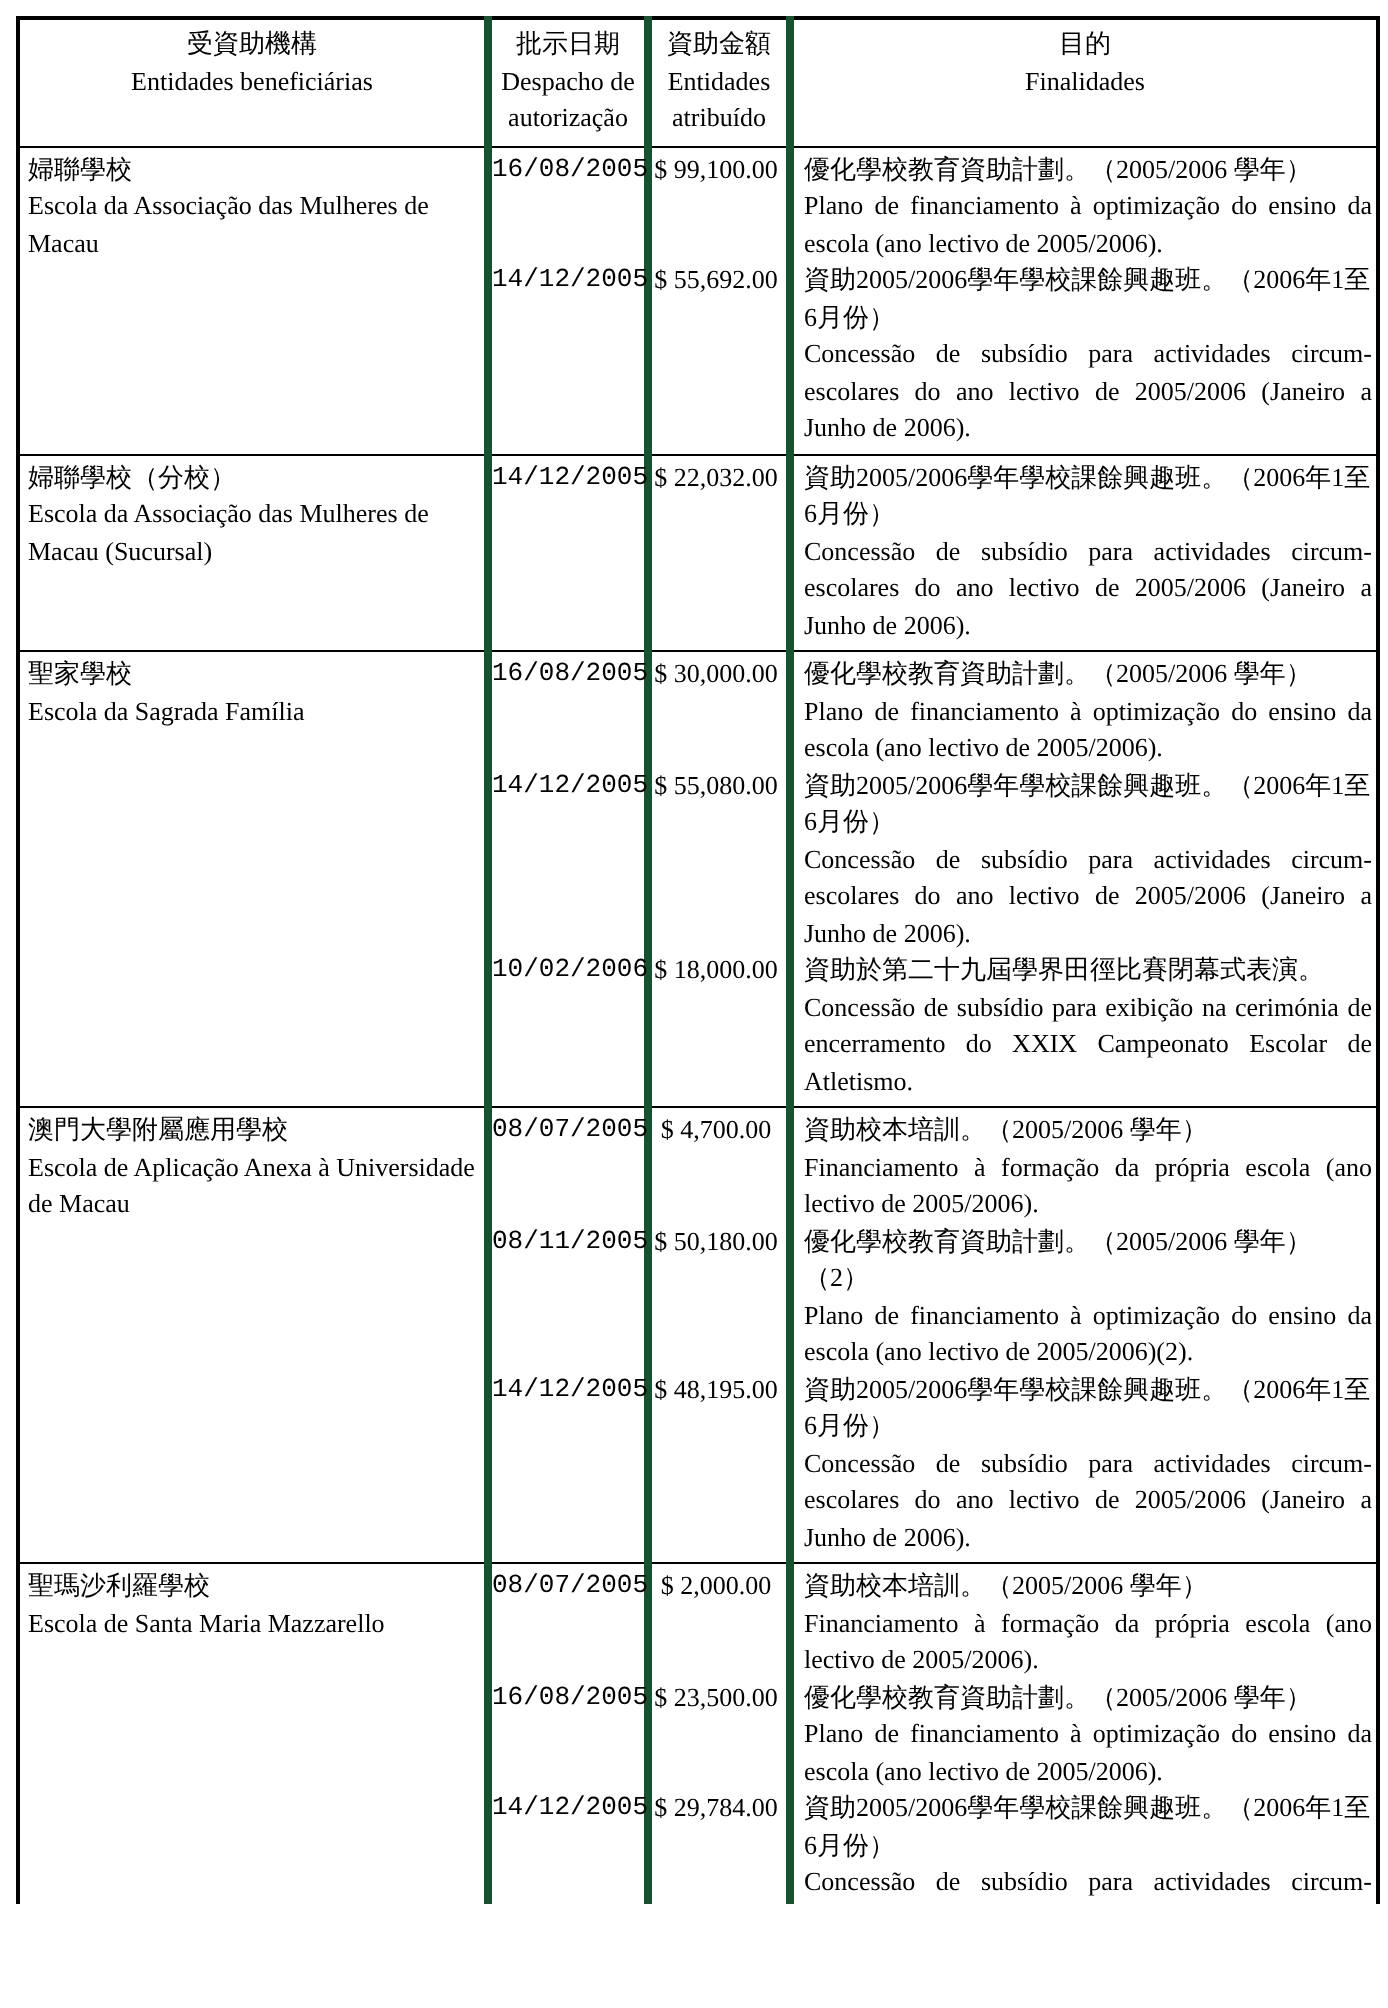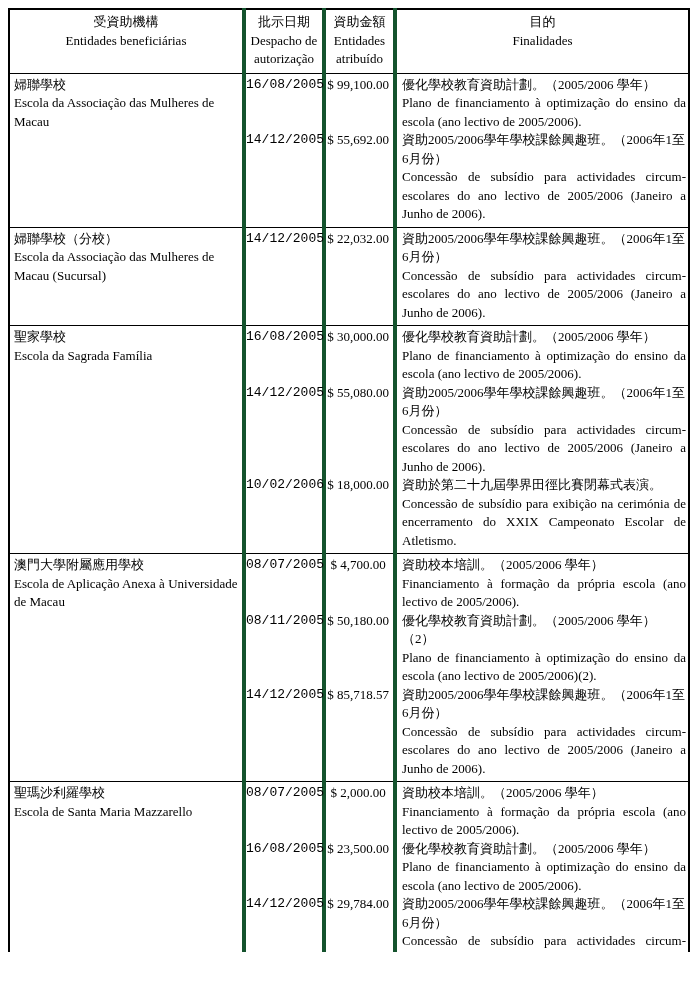"$ 85,718.57" td.amount { text: 85,718.57 -> 48,195.00 }
